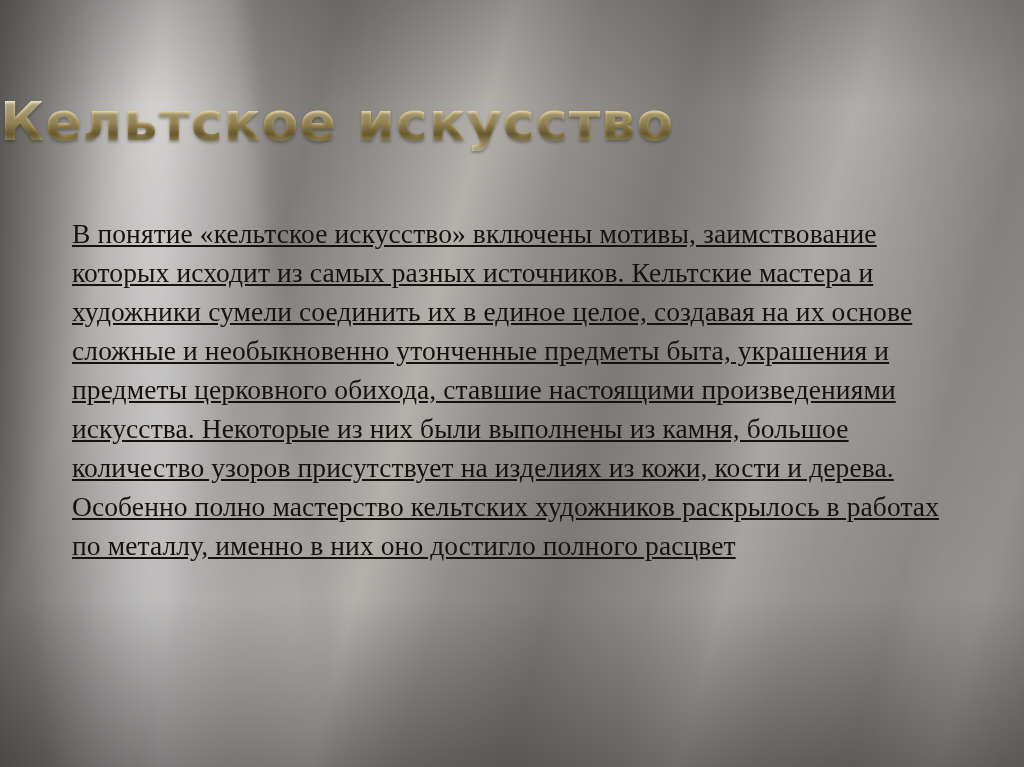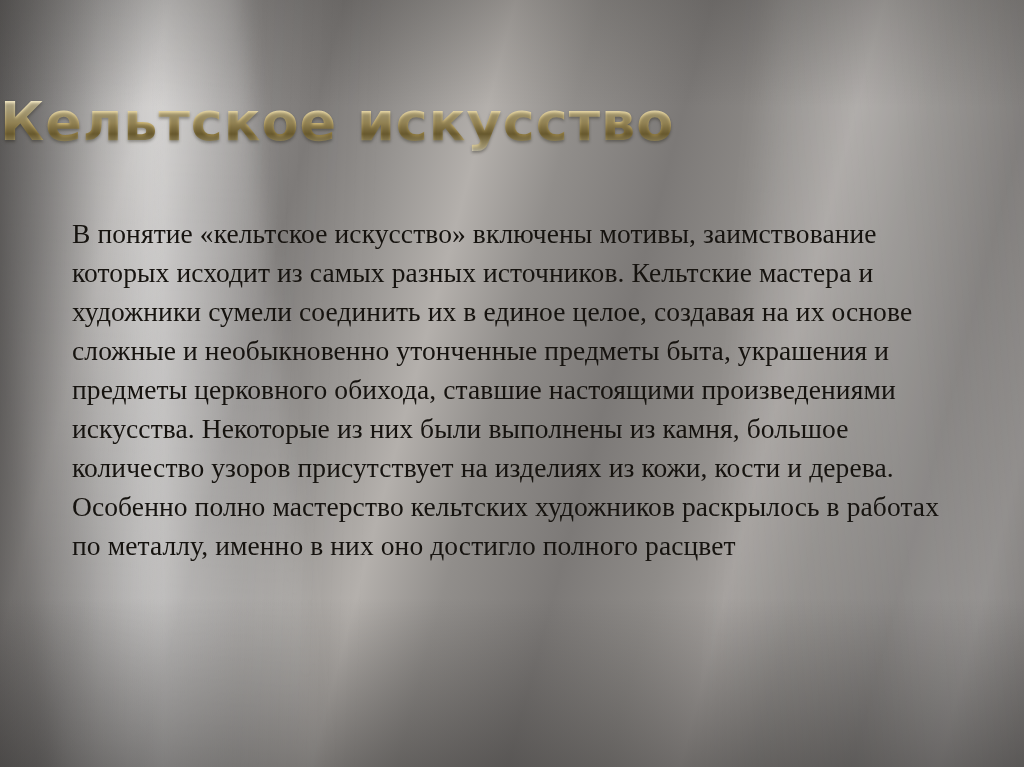"В понятие «кельтское искусство» включены" .body-text { text-decoration: none -> underline }
